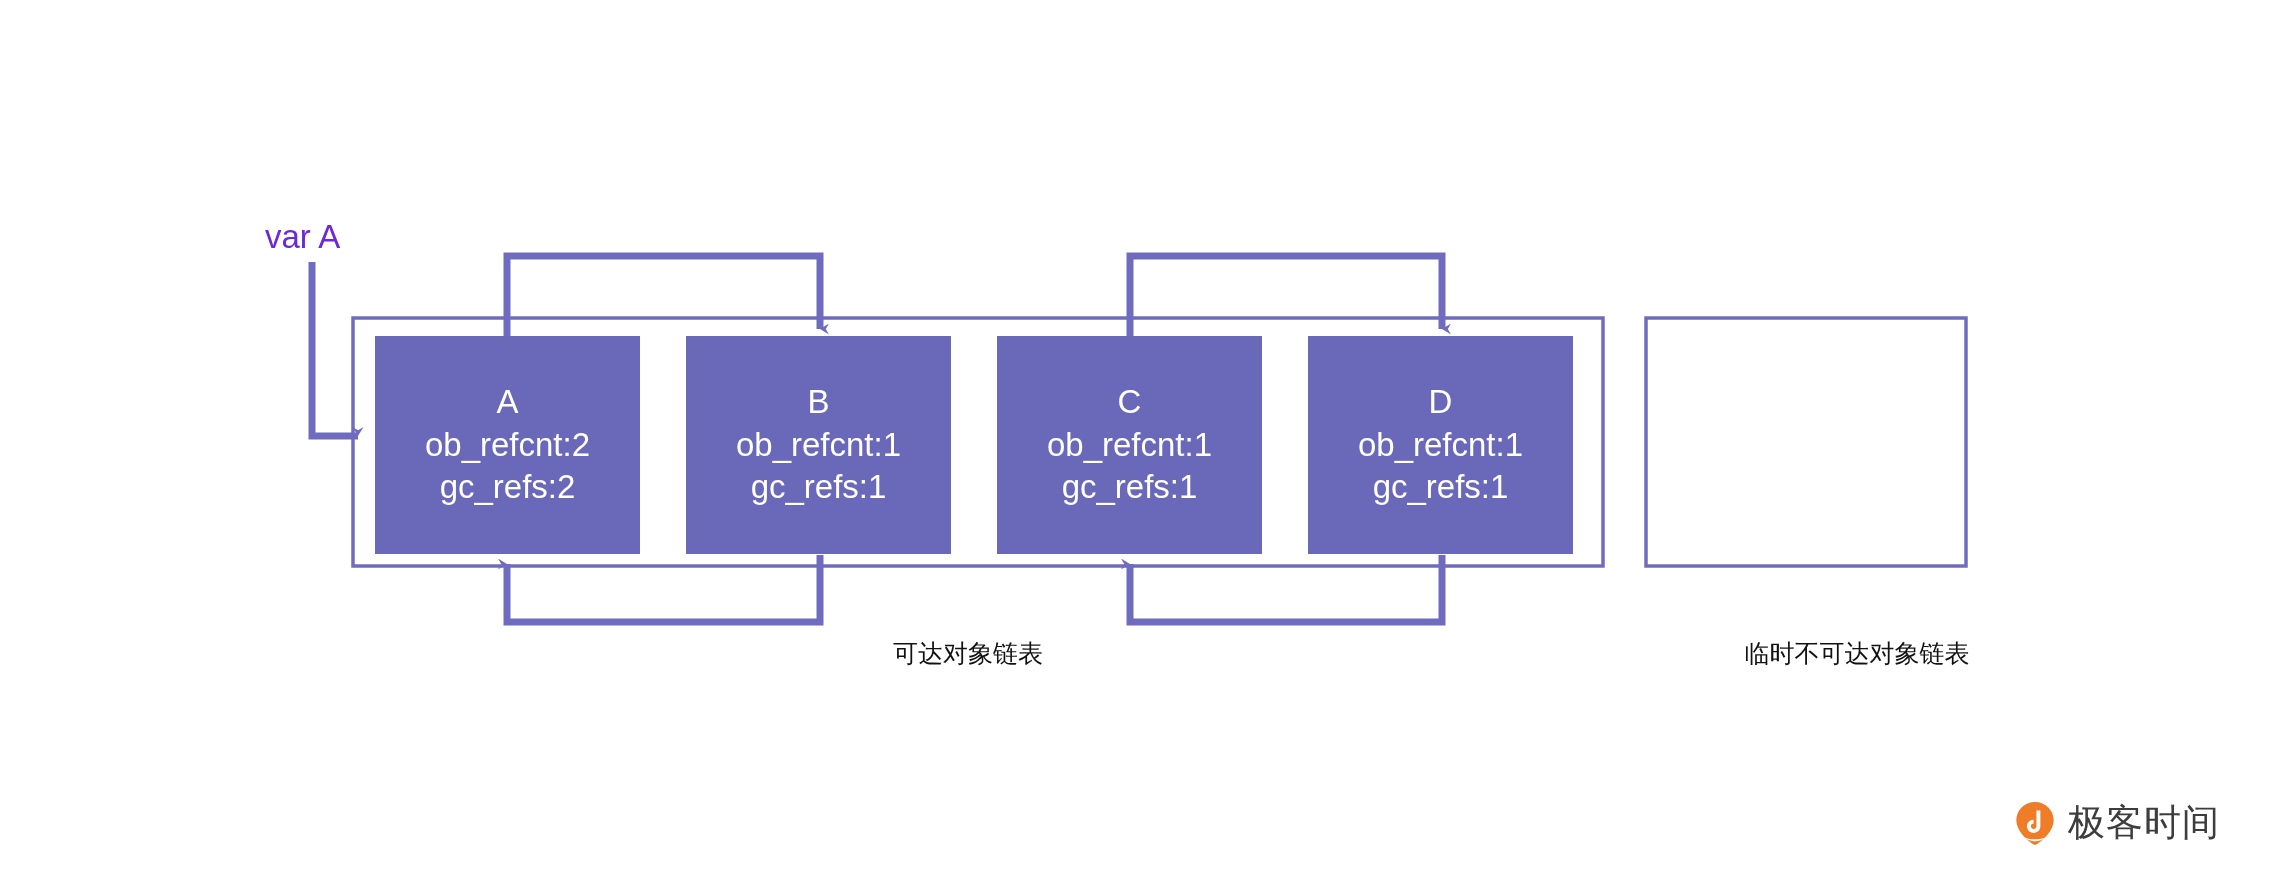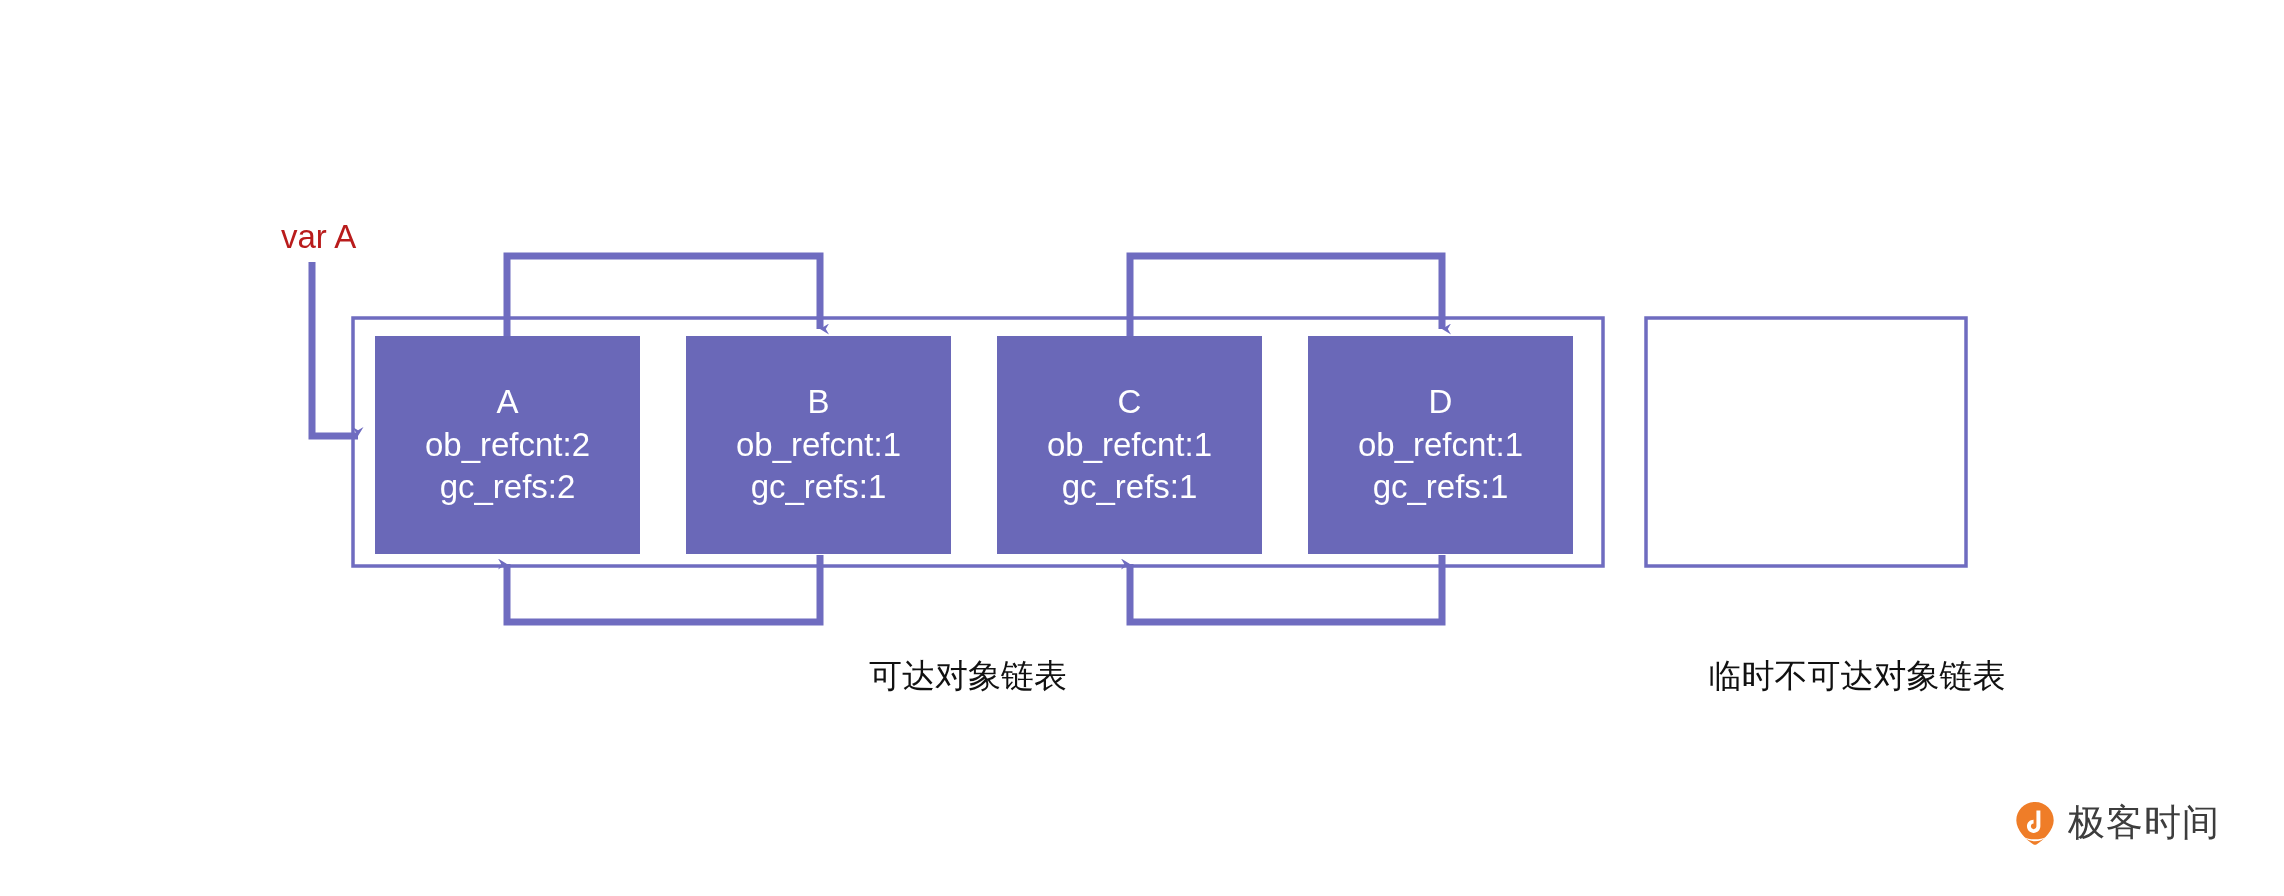"var A" .var-label { color: #b91c1c -> #6d28d9; margin-left: 16px -> none }
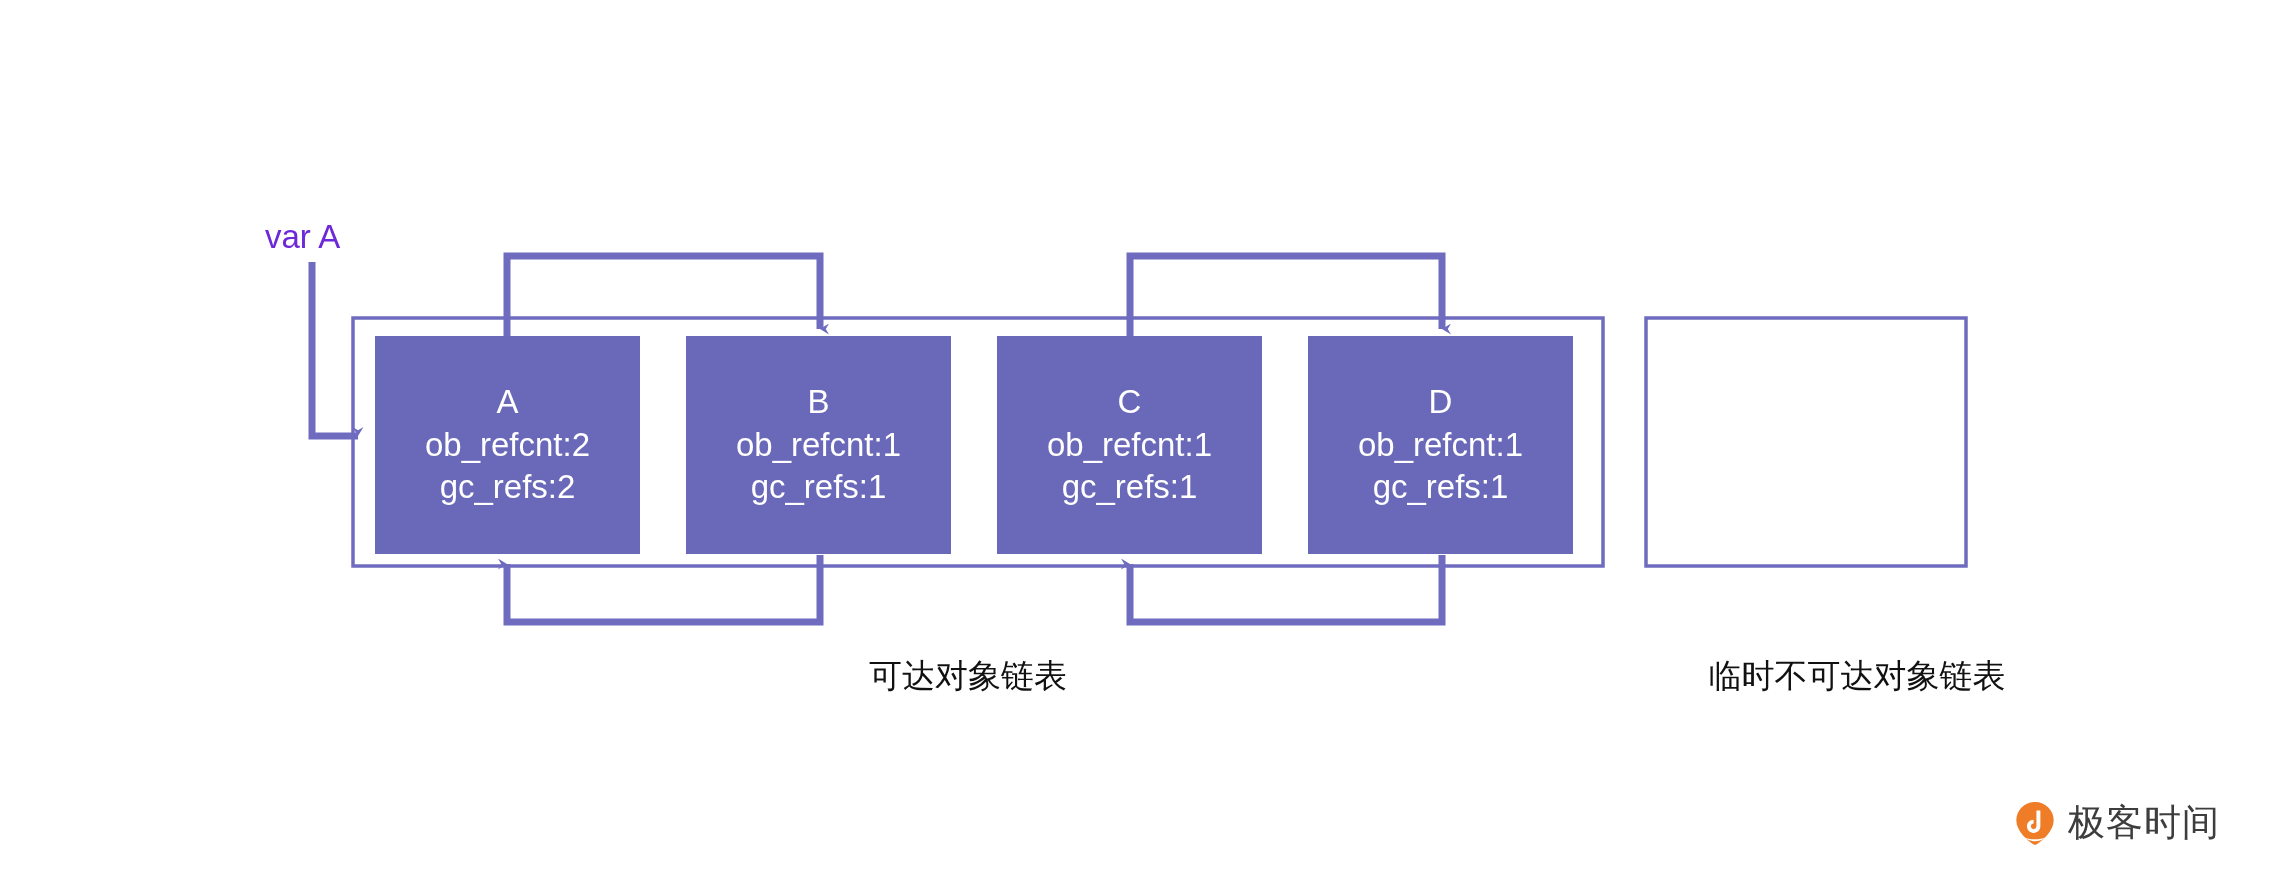"可达对象链表" .caption { font-size: 33px -> 25px; margin-top: 17px -> none }
